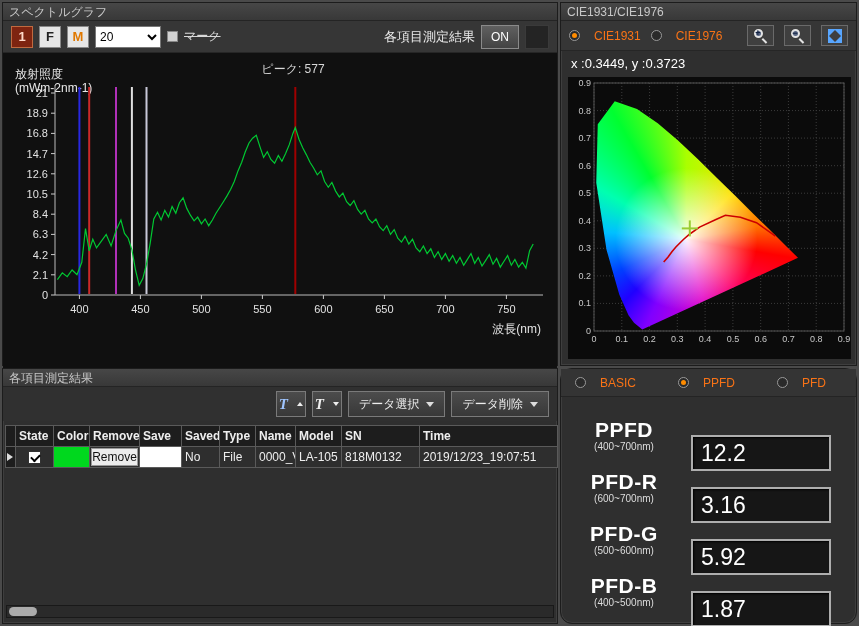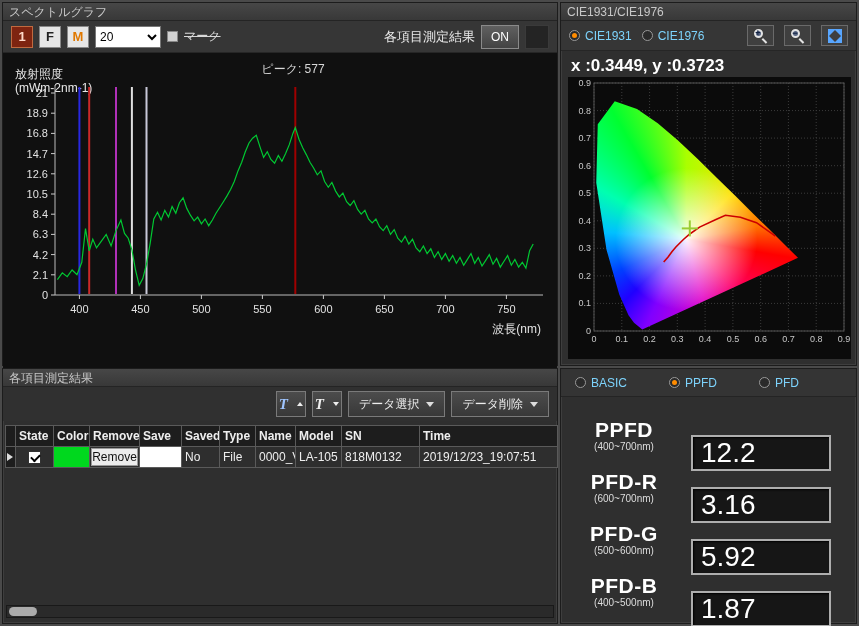"CIE1931" .radio { color: #7dd3fc -> #f97316; gap: 5px -> 14px }
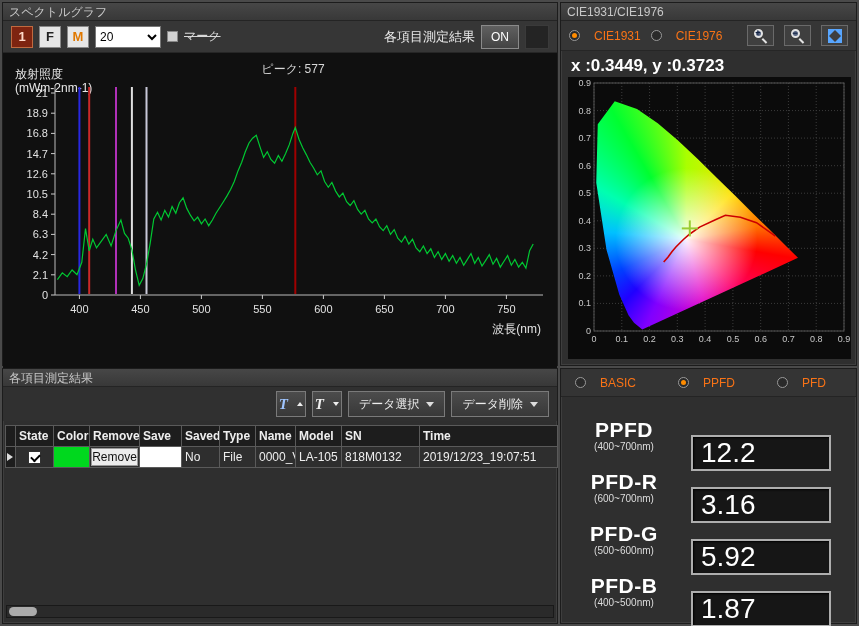"x :0.3449, y :0.3723" .coords { font-size: 17px -> 13px; font-weight: bold -> normal }
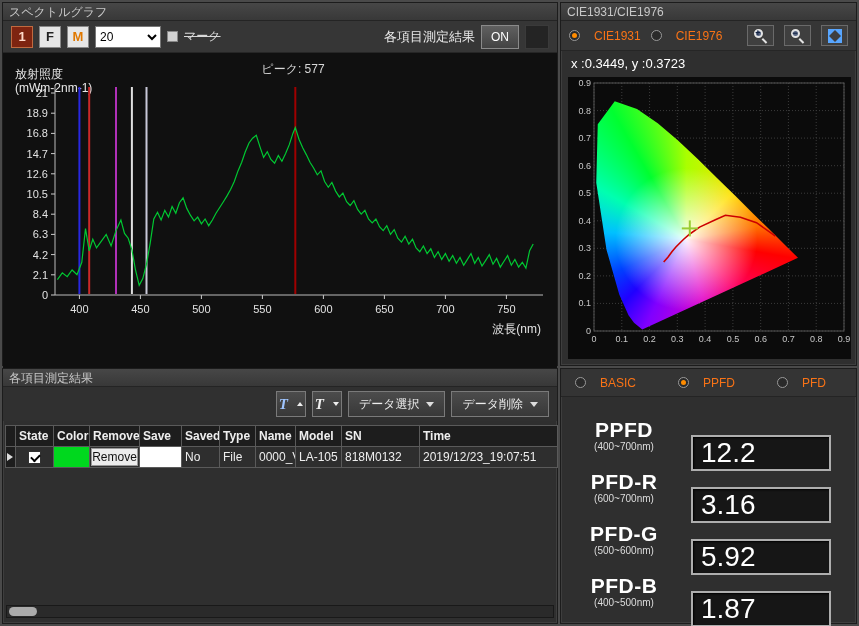"BASIC" #panel-ppfd { border-radius: none -> 12px }
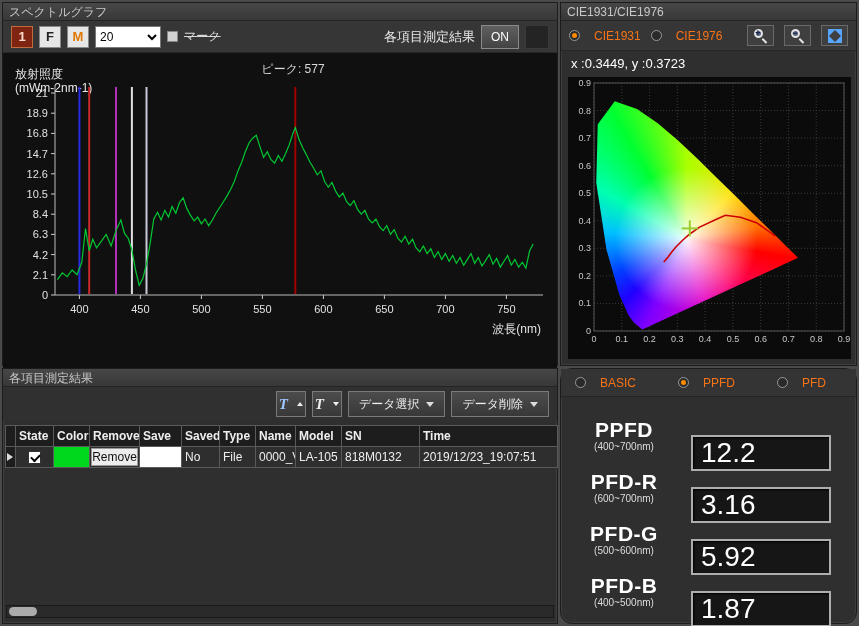"12.2" .meas-value { font-size: 28px -> 23px }
